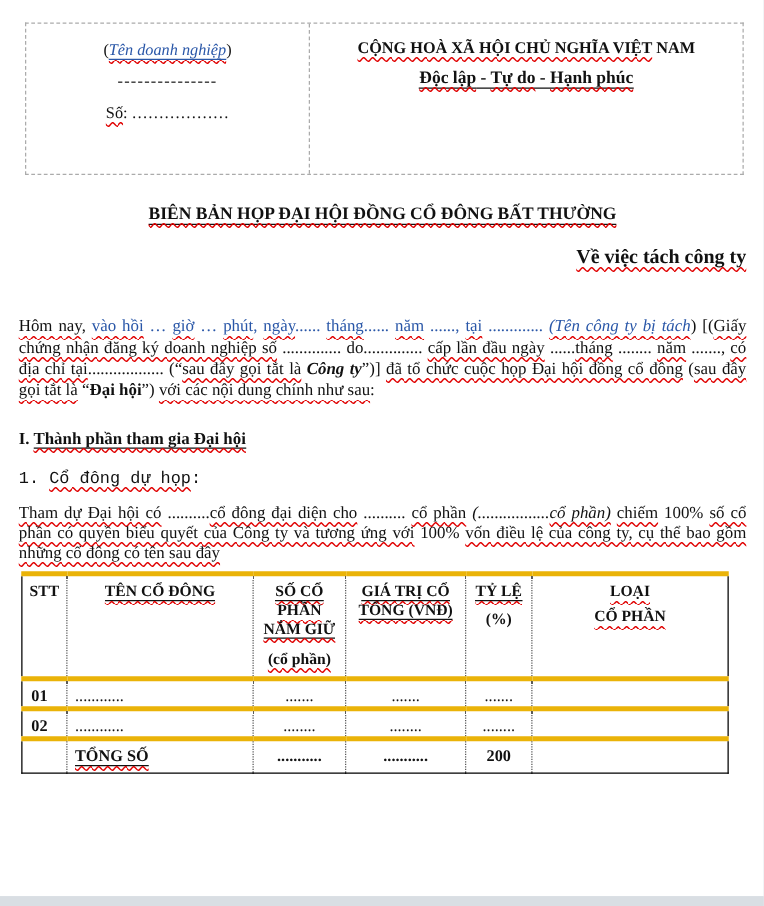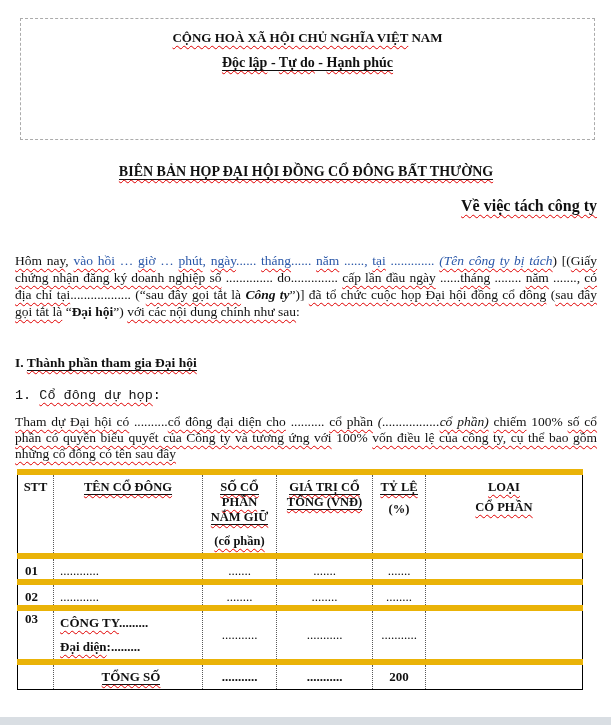"(Tên doanh nghiệp)" div.tt-left { html: none -> <div> <div><span>(</span><span>Tên doanh nghiệp</span><span>)</span></div> <div>---------------</div> <div><span>Số</span><span>: ………………</span></div> </div> }
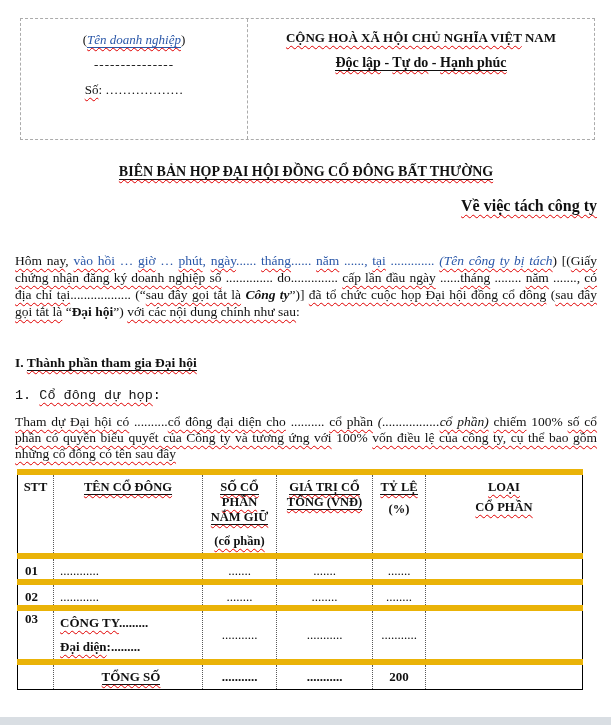"I. Thành phần tham gia" .sec-heading { margin-top: 35px -> 23px }
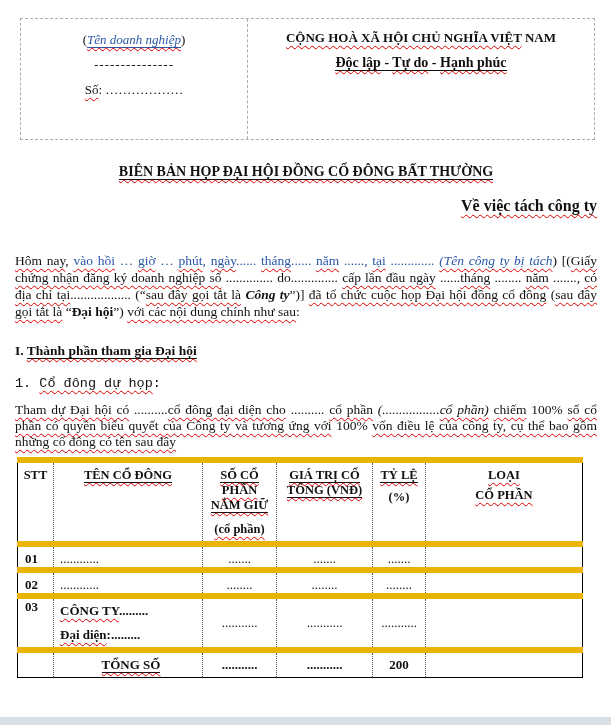"STT" .sh-table td { border-top: 6px solid #eab308 -> 4px solid #eab308 }
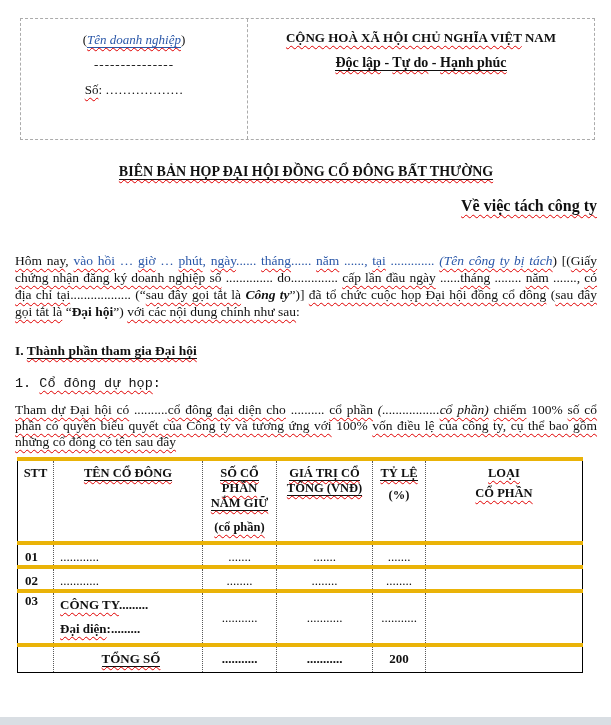"03" tr.r3 { html: <tr> <td>03</td> <td> <div><span>CÔNG TY</span><span>.........</span></div> <div><span>Đại diện</span><span>:.........</span></div> </td> <td>...........</td> <td>...........</td> <td>...........</td> <td></td> </tr> -> none }
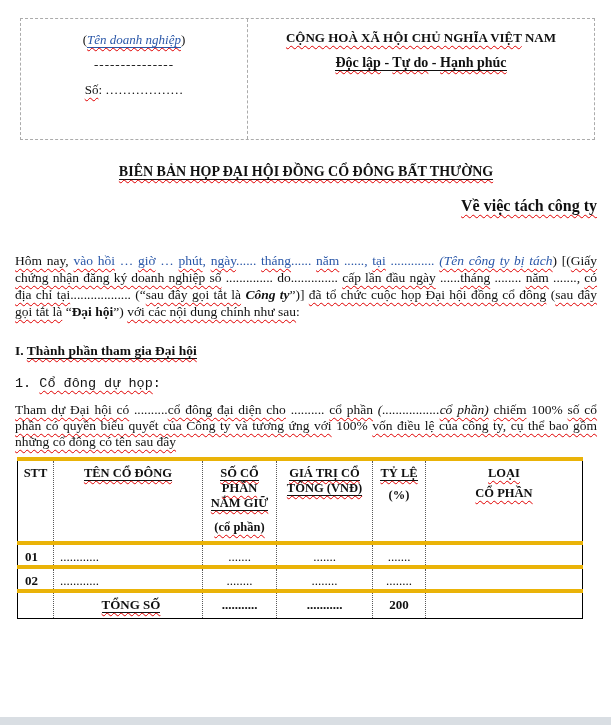"TỔNG SỐ" .tot-label { text-align: center -> none }
